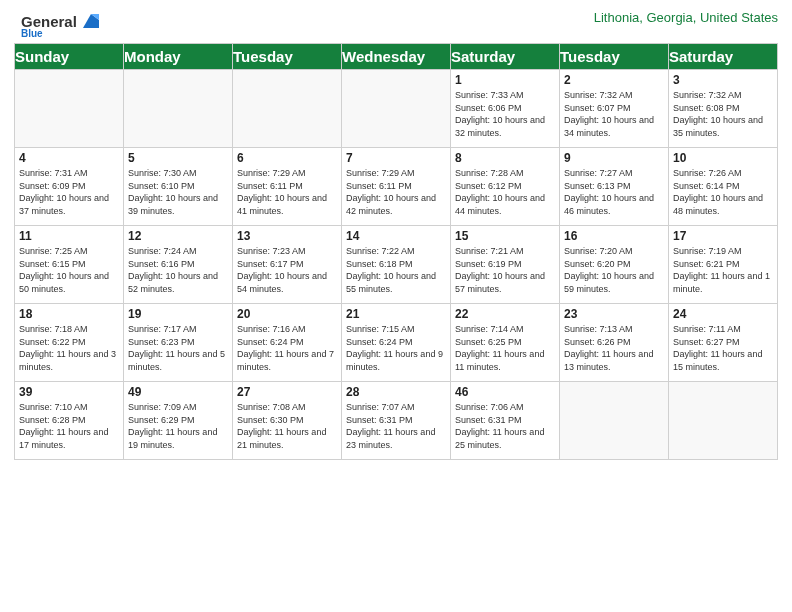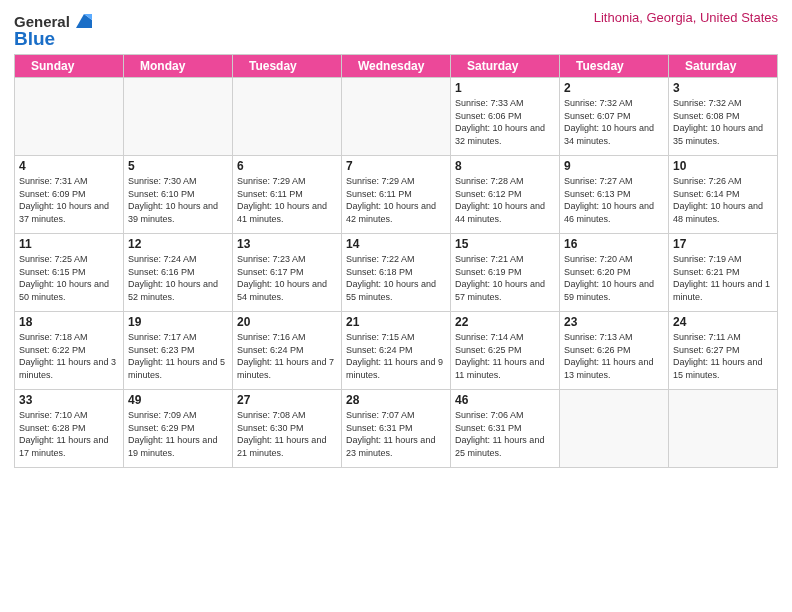"General" div { margin-left: none -> 7px }
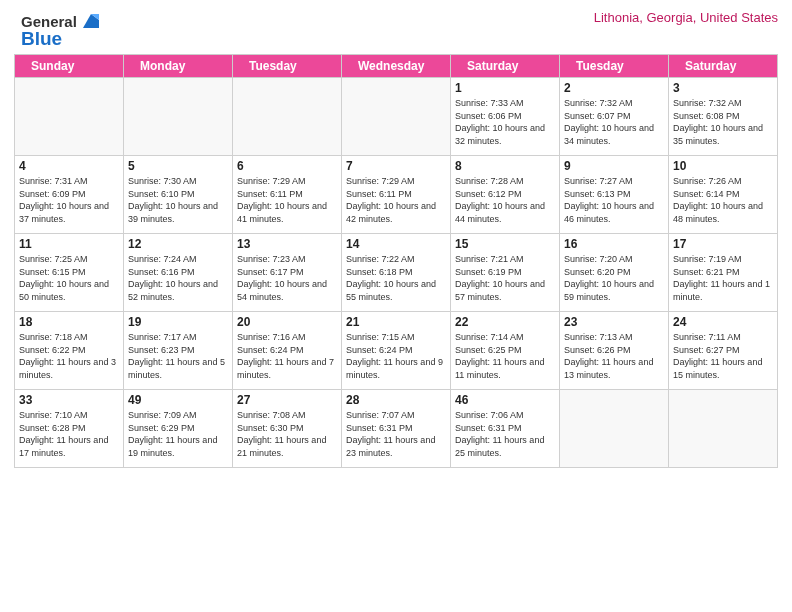"Lithonia, Georgia, United States" .location-subtitle { color: #be185d -> #15803d }
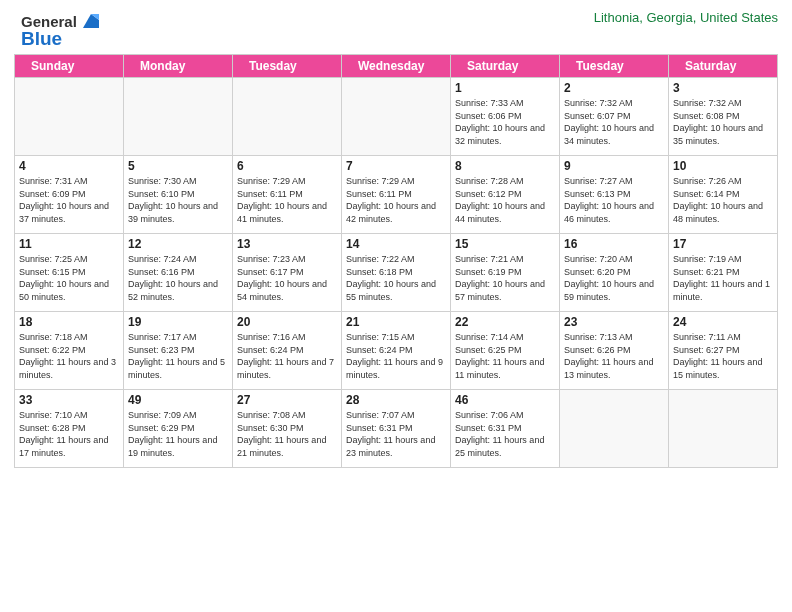"Blue" .logo-text-blue { font-size: 19px -> 10px }
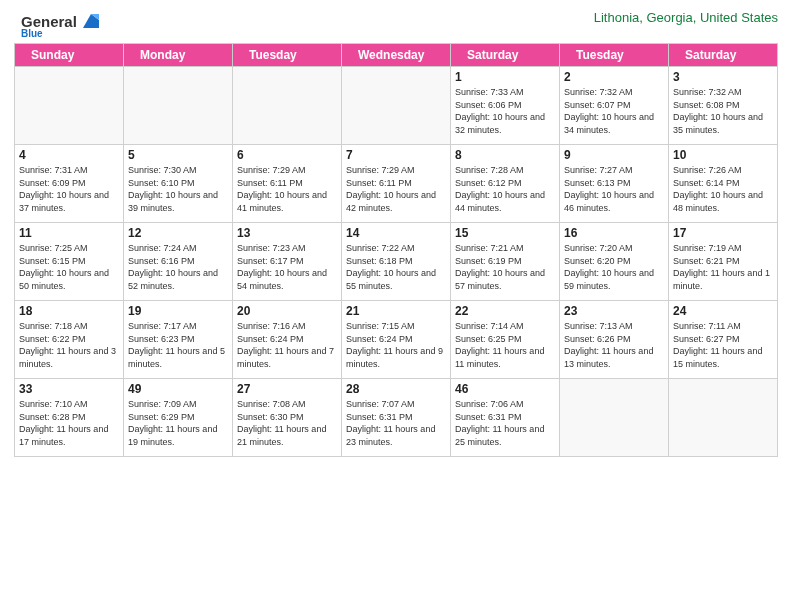"Sunday" .calendar-table th { background-color: #ec4899 -> #15803d; font-size: 12px -> 15px; padding: 4px 16px -> 4px 0 }
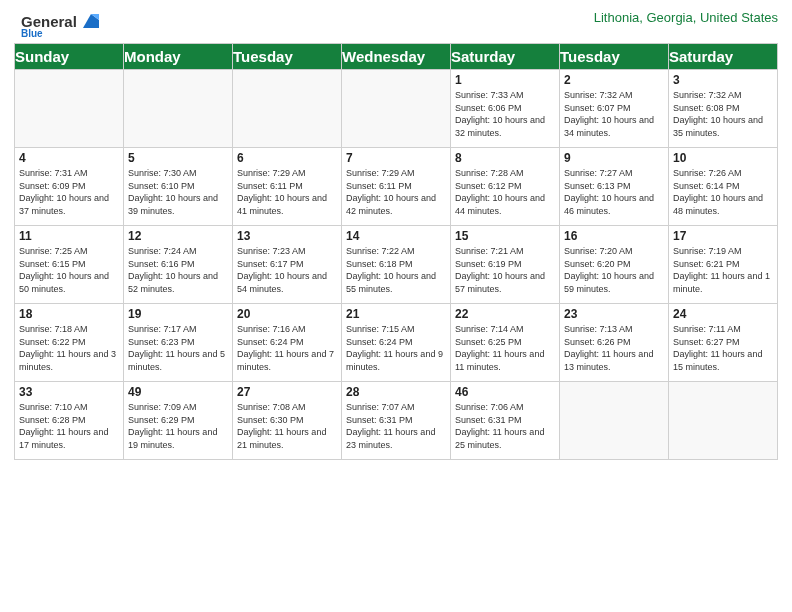"33" div.day-number { text: 33 -> 39 }
